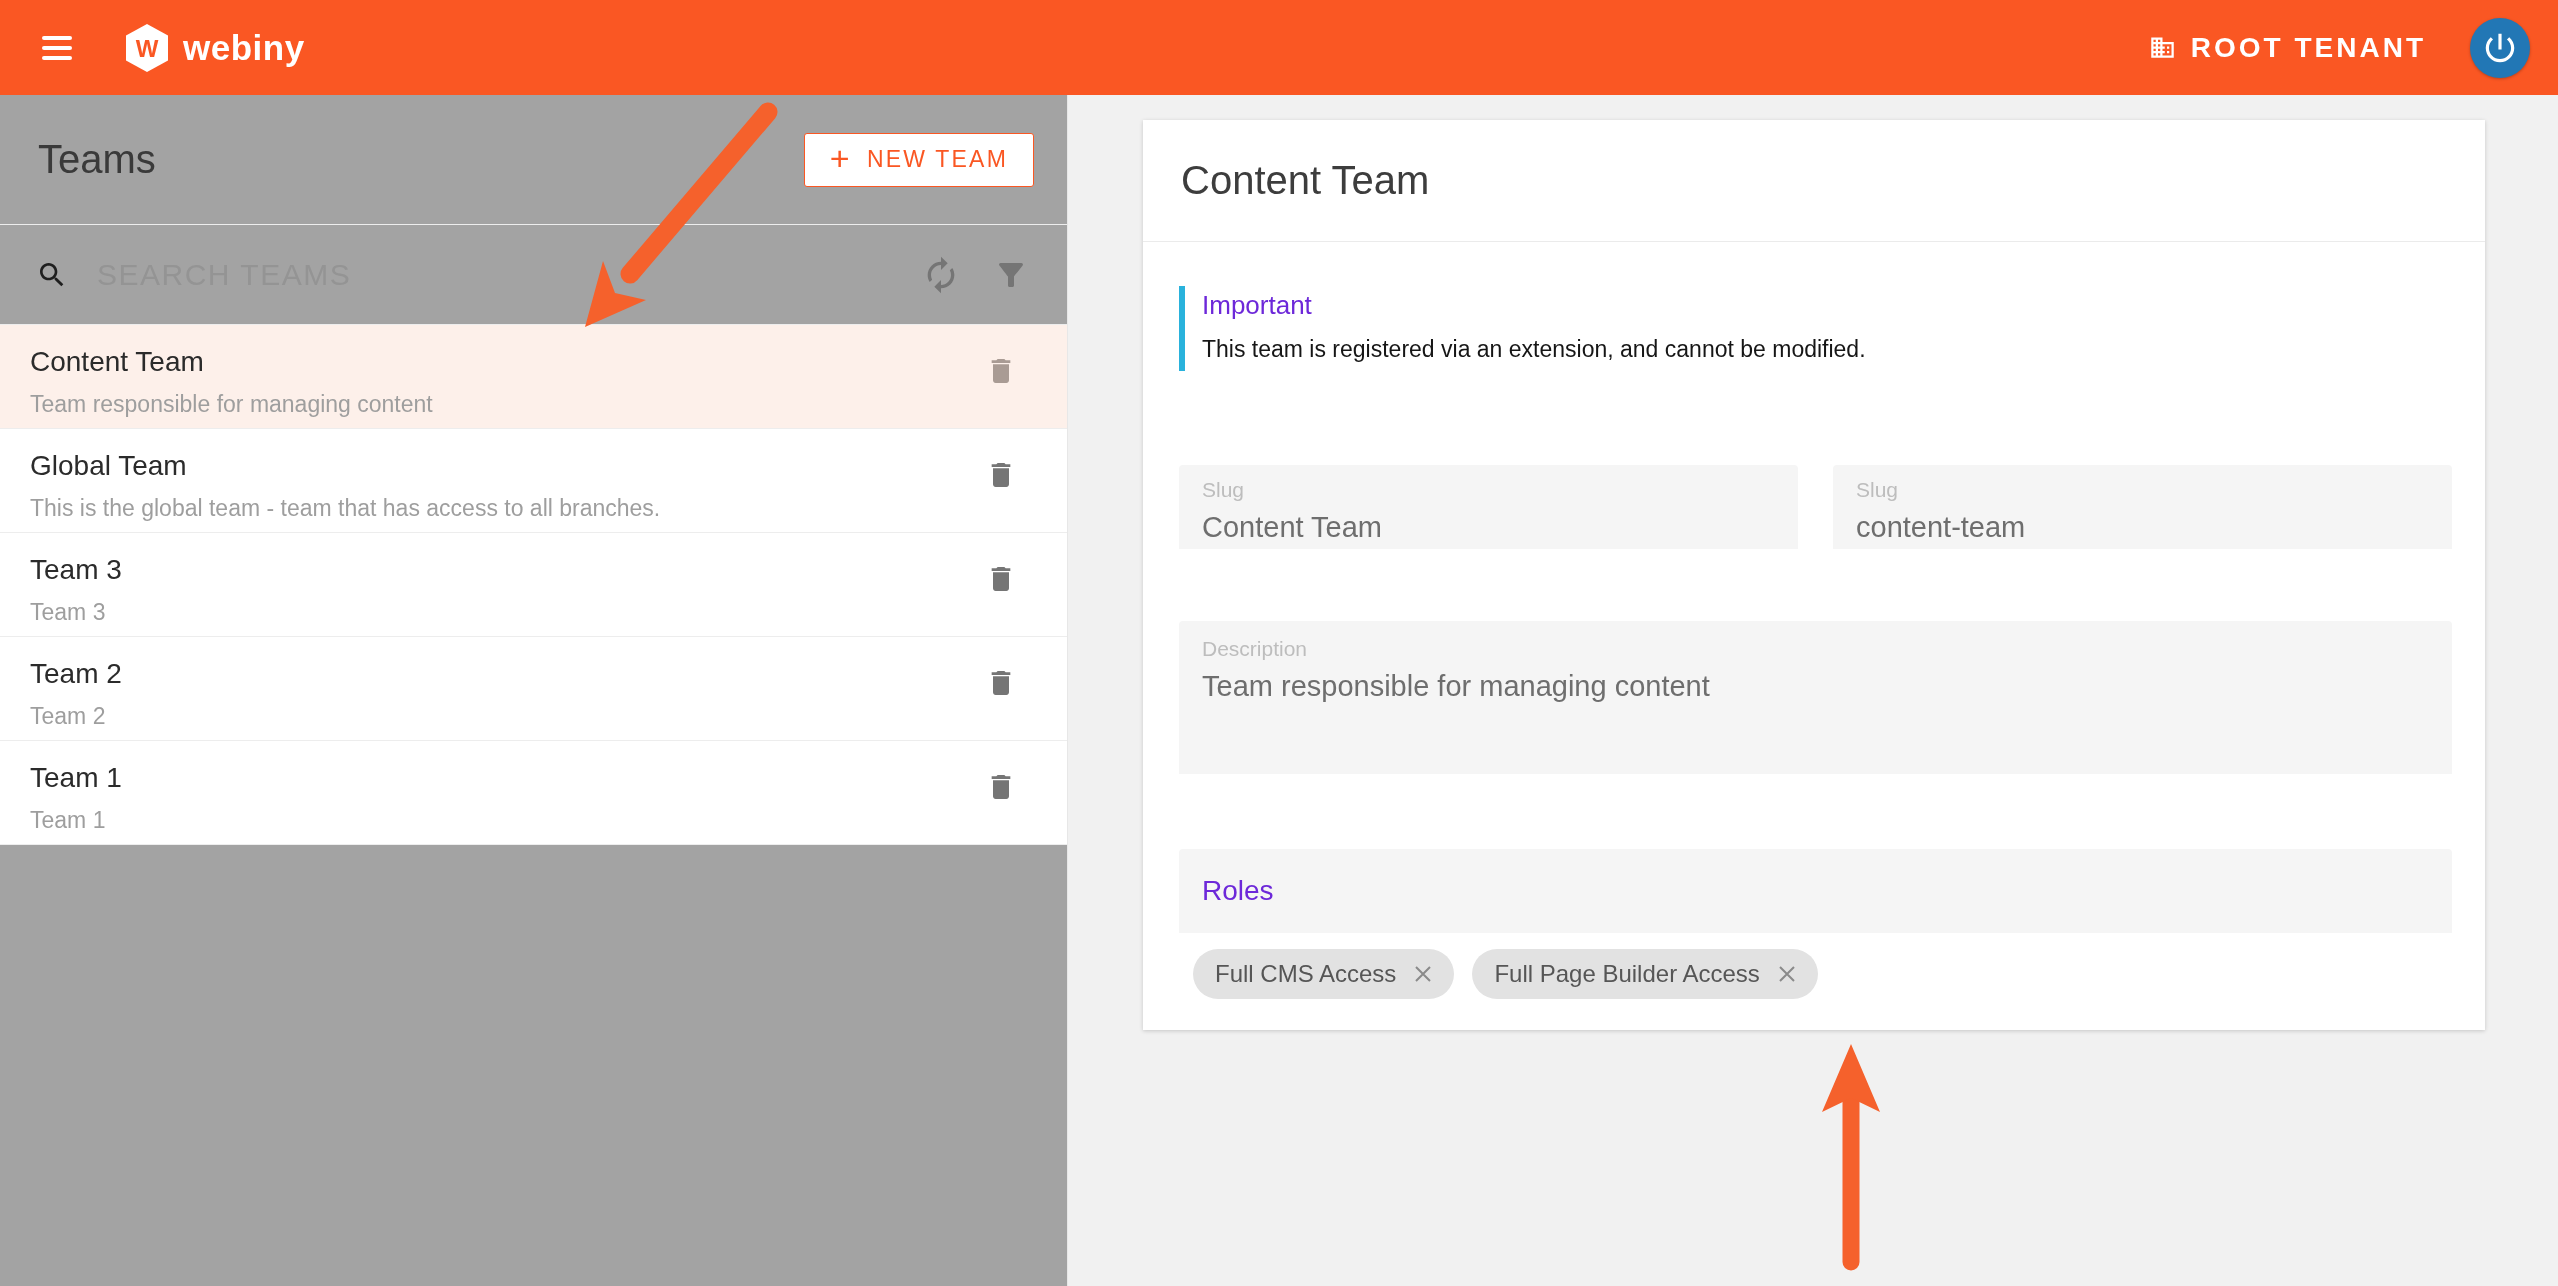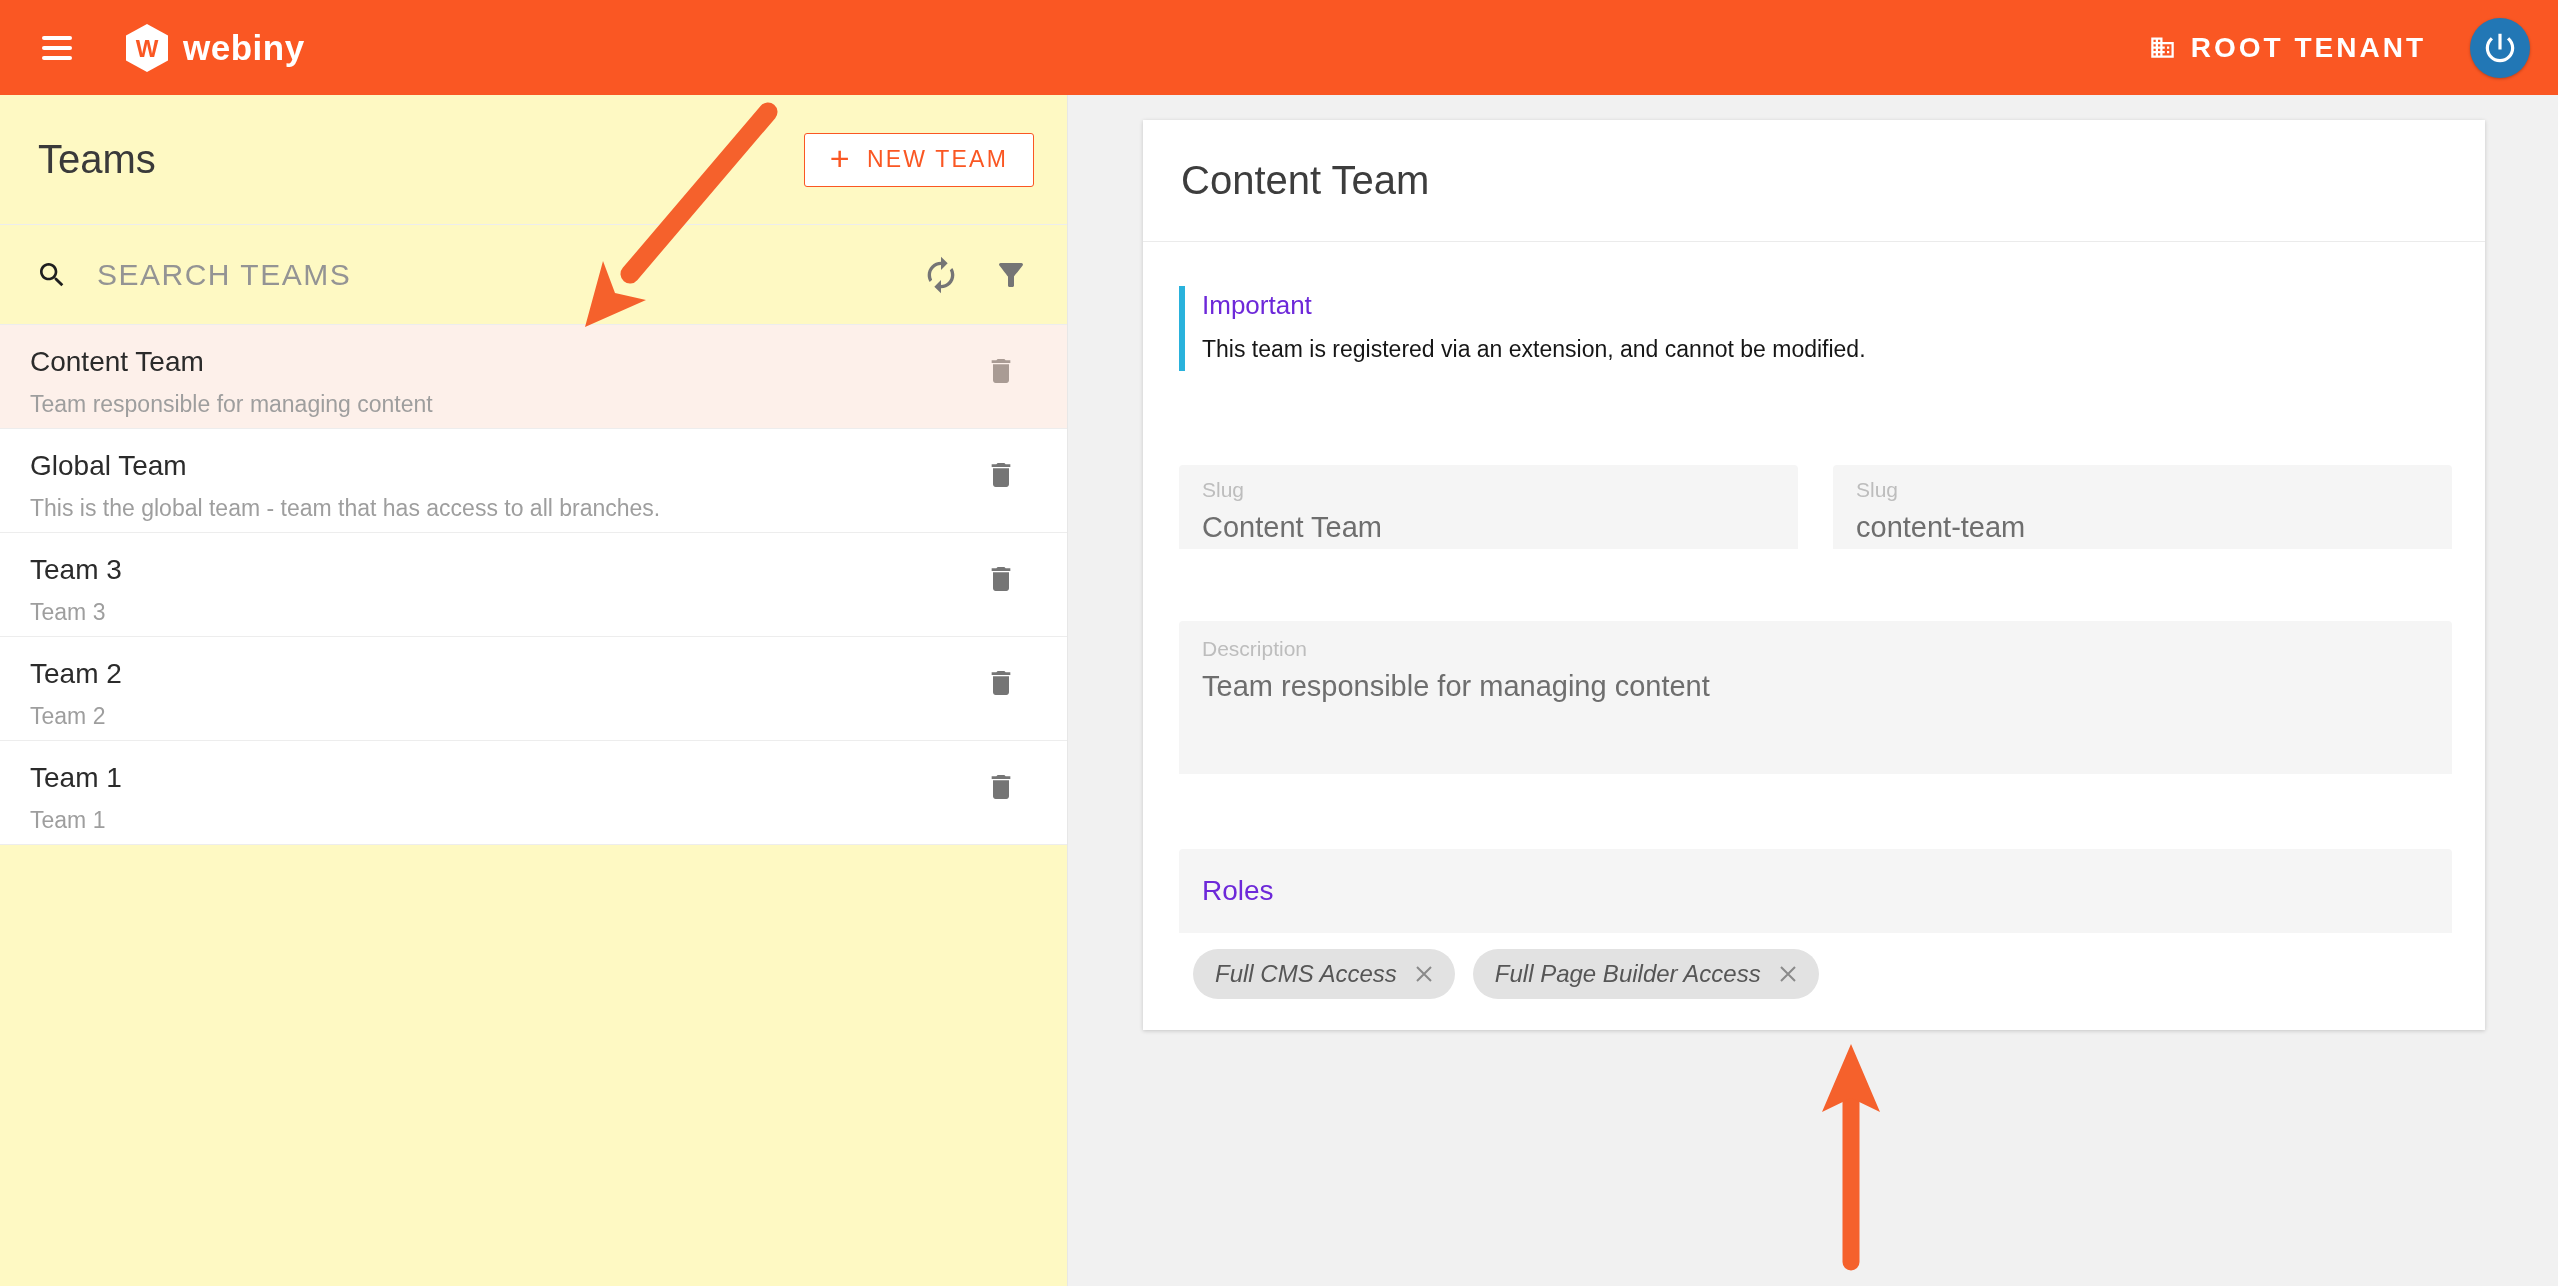"Teams" .teams-panel { background: #fef9c3 -> #a3a3a3 }
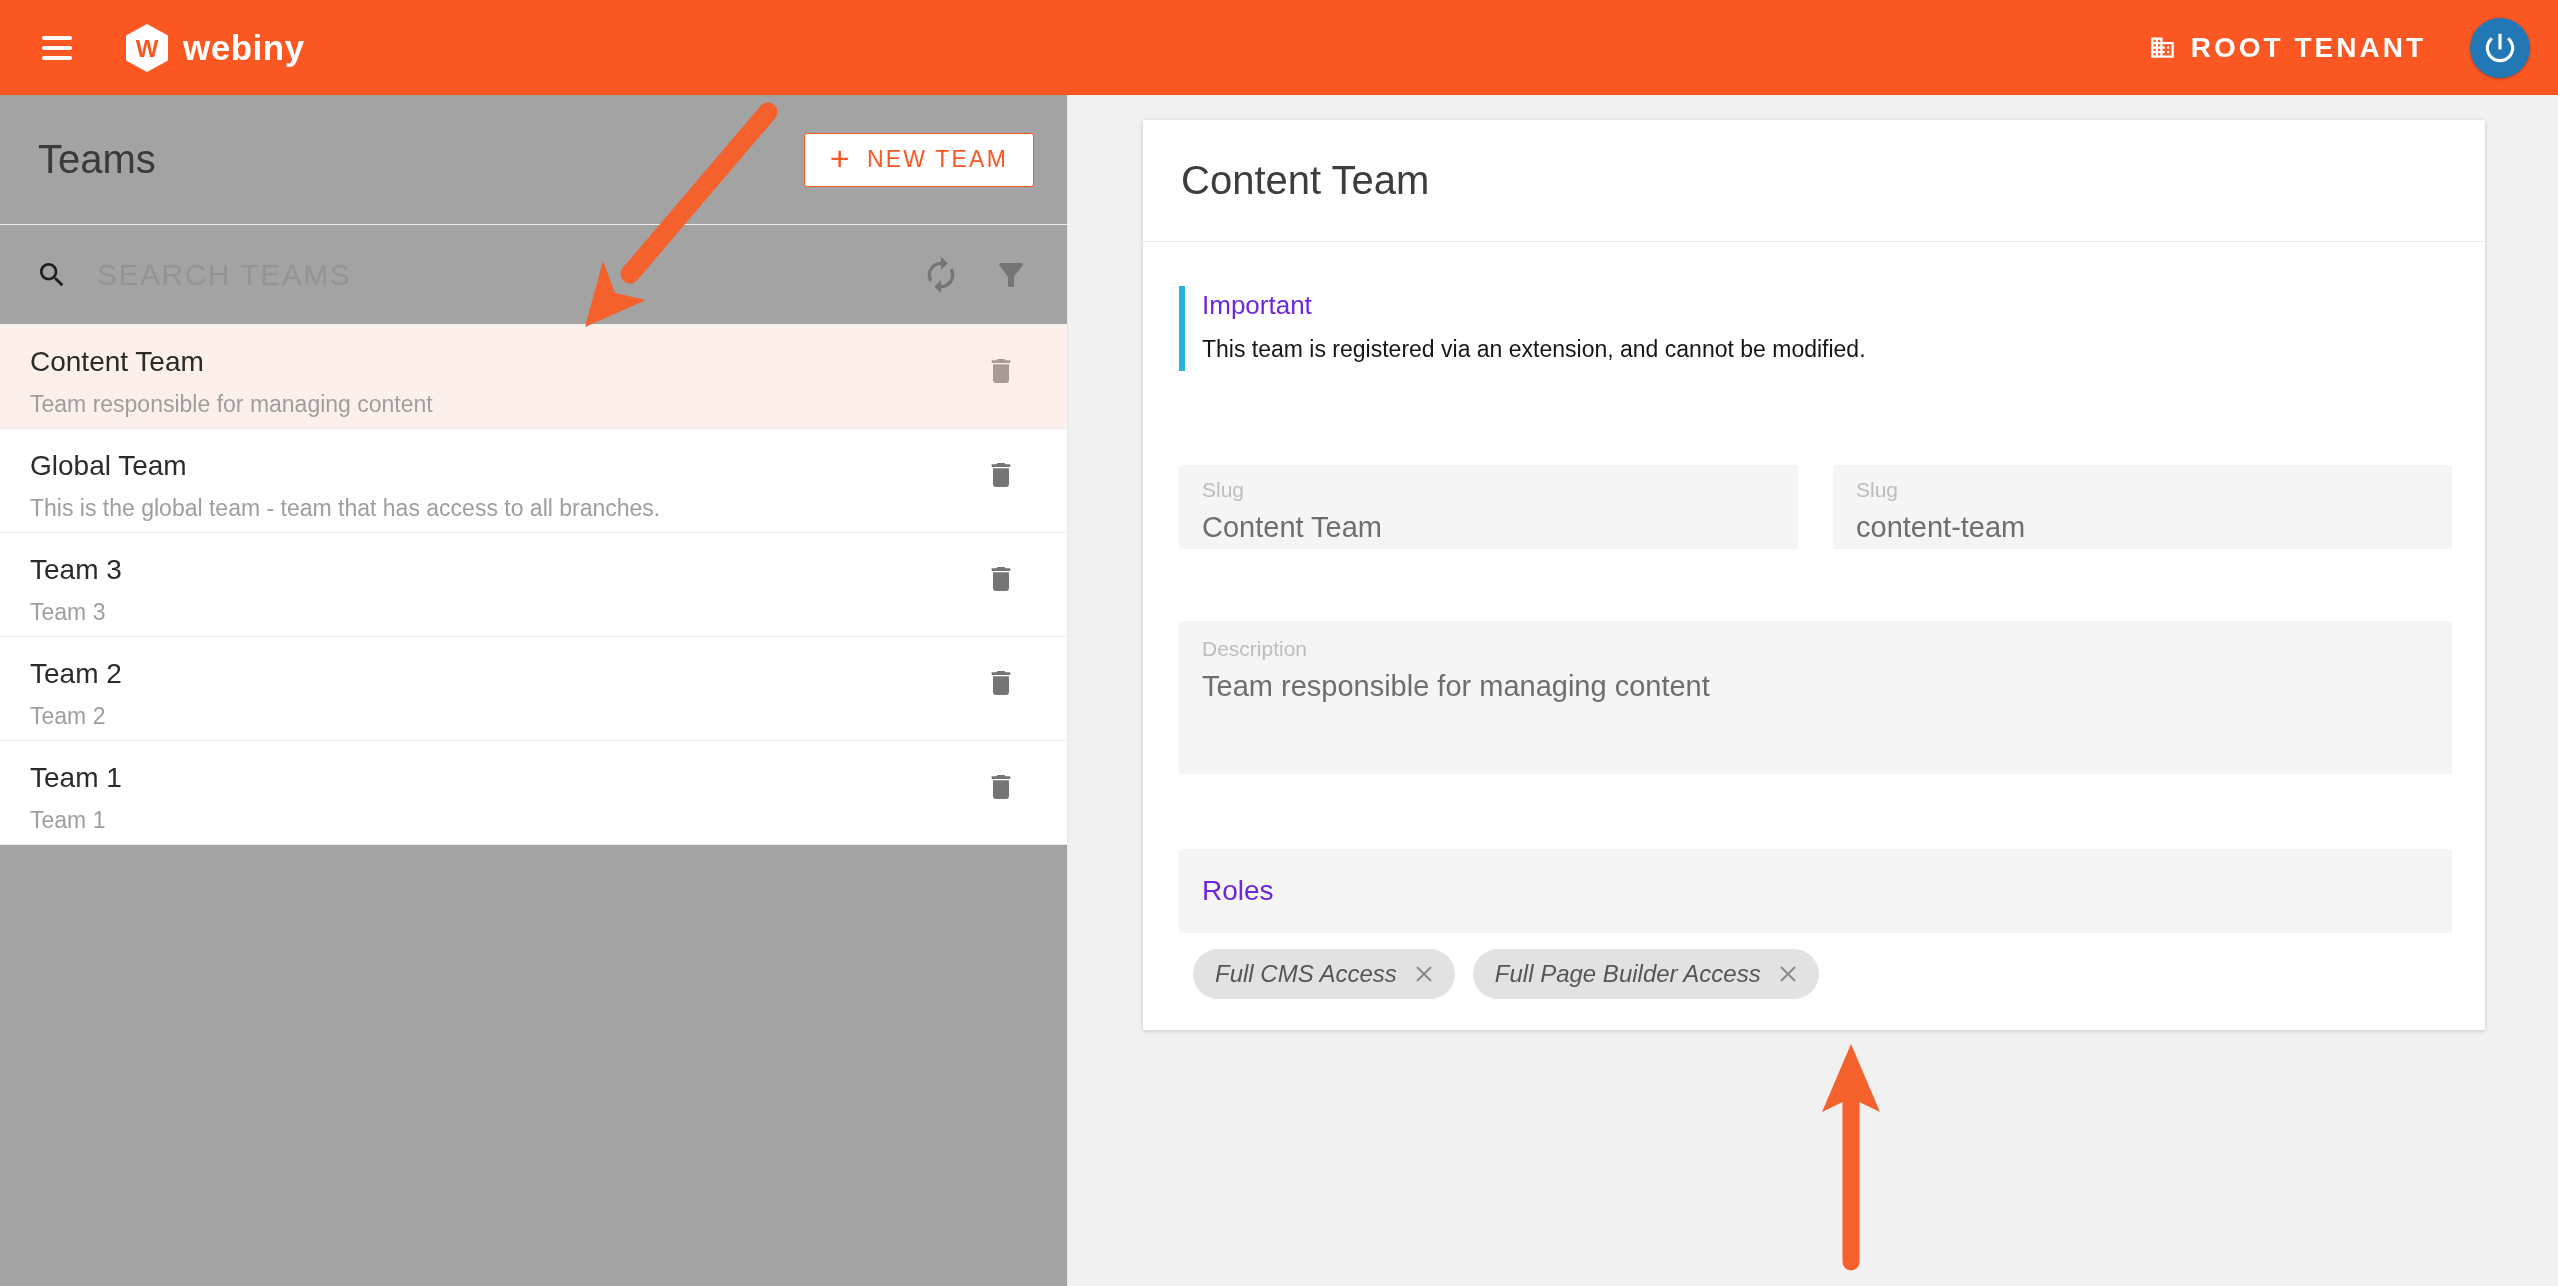"Full CMS Access" .chip-label { font-style: italic -> none }
